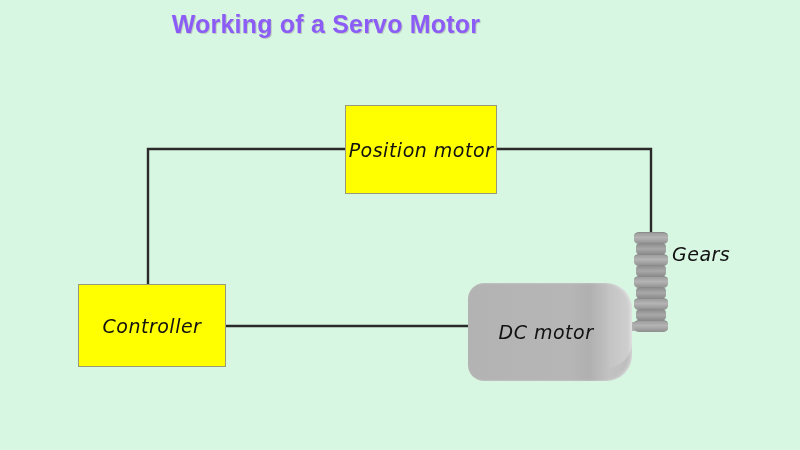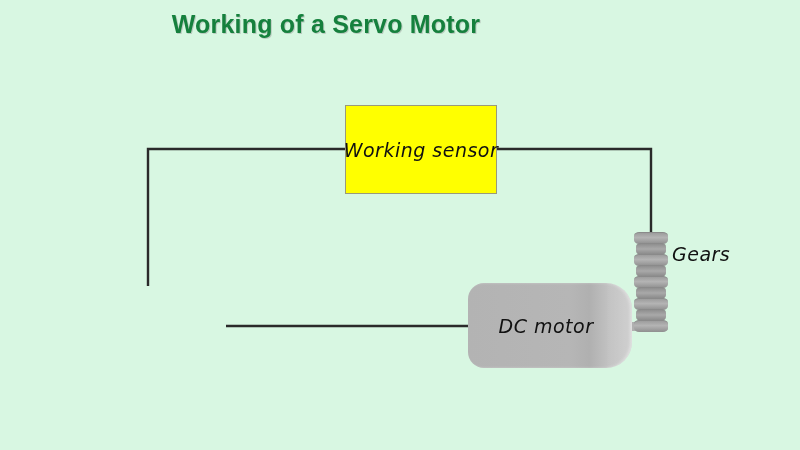"Working of a Servo Motor" .title { color: #15803d -> #8b5cf6 }
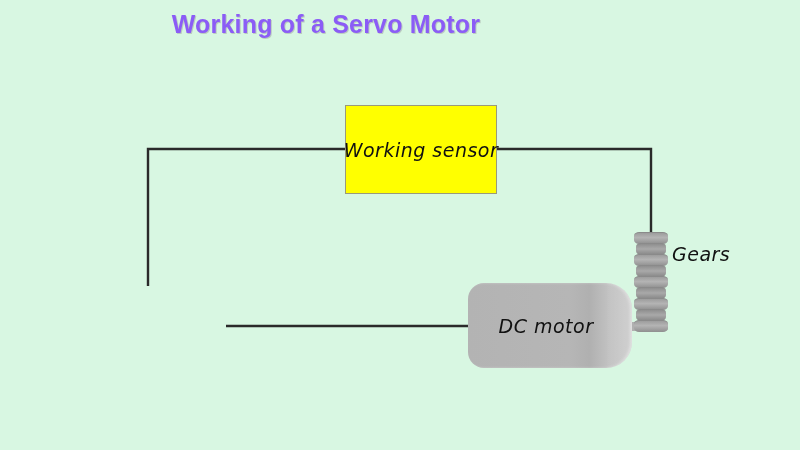"Working sensor" span.ybox-label { text: Working sensor -> Position motor }
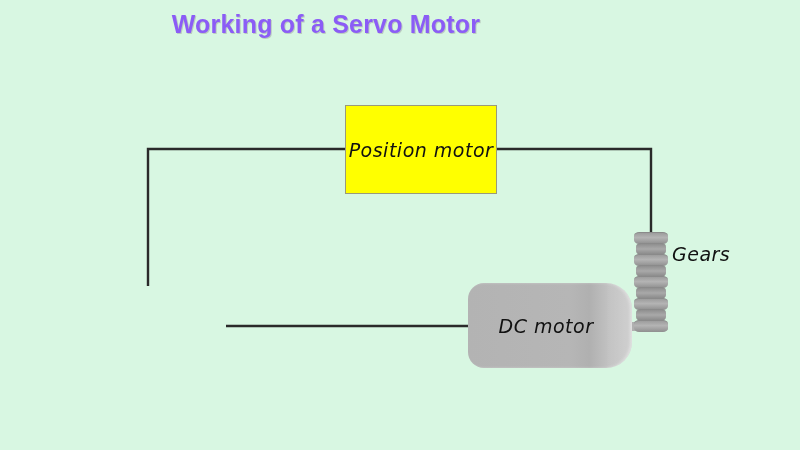"Controller" div.ybox { html: none -> <div> <span>Controller</span> </div> }
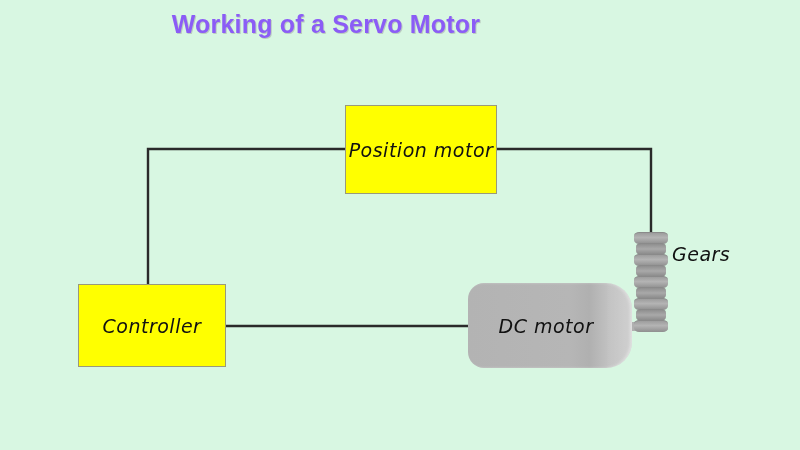"DC motor" #motor { height: 85px -> 98px }
